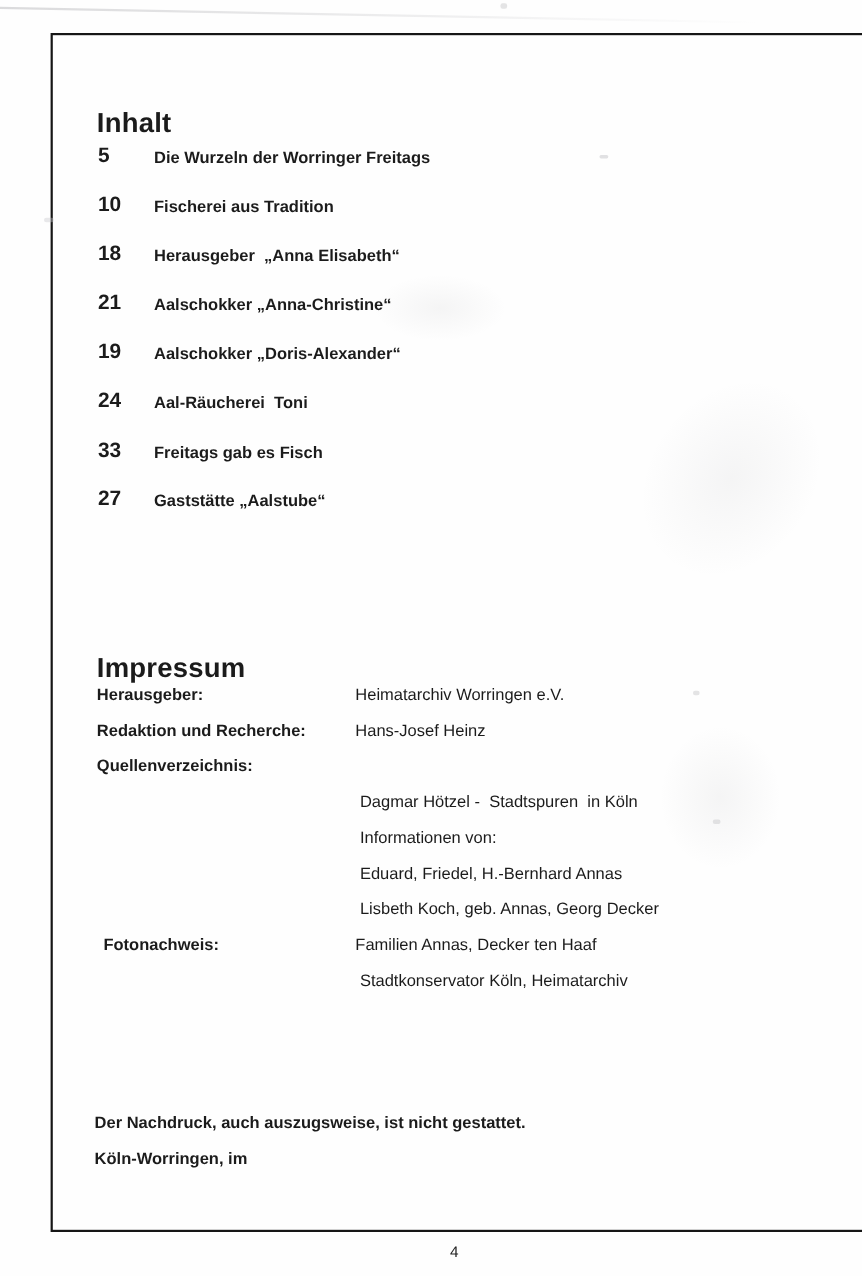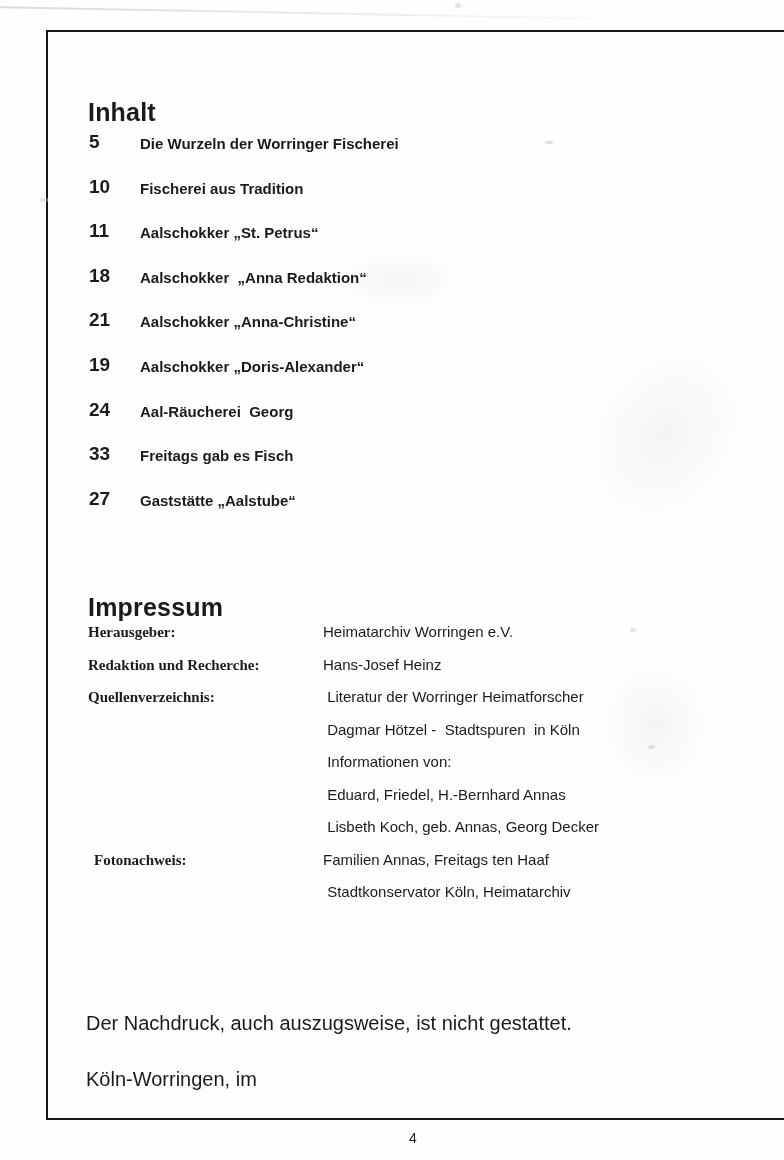"Die Wurzeln der Worringer Fischerei" span.toc-title { text: Fischerei -> Freitags }
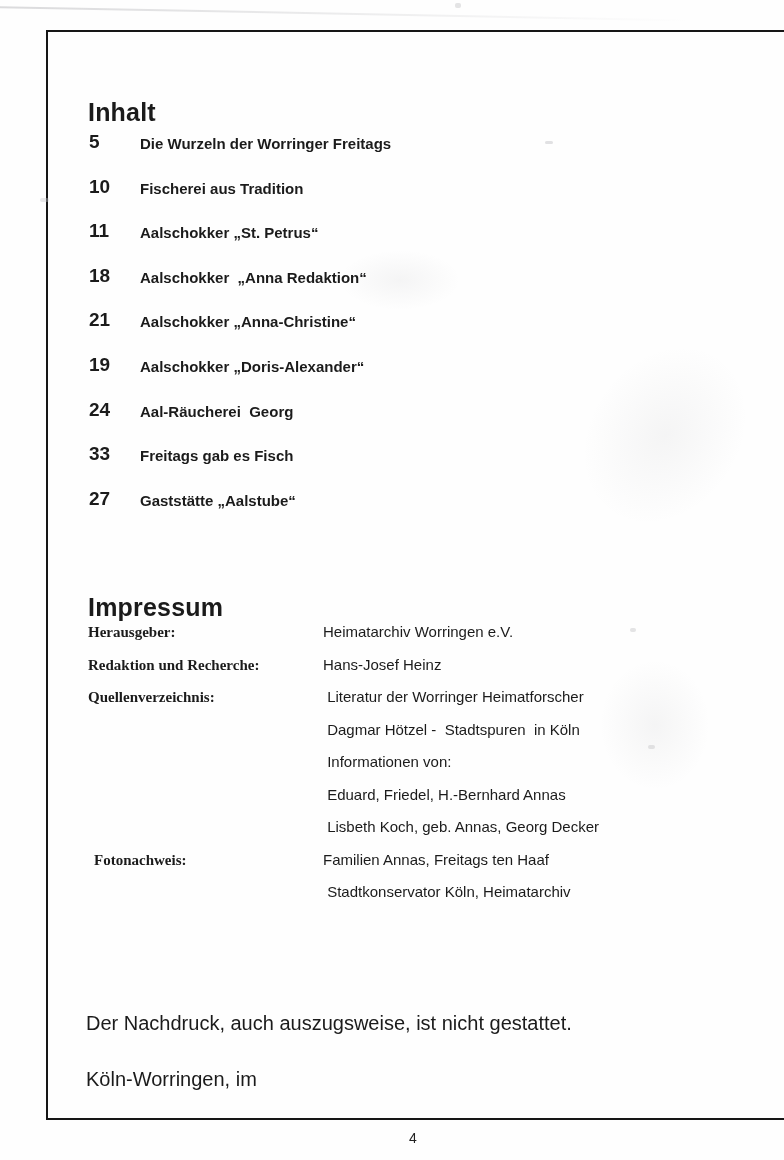"11" div.toc-row { html: <div> <span>11</span> <span>Aalschokker „St. Petrus“</span> </div> -> none }
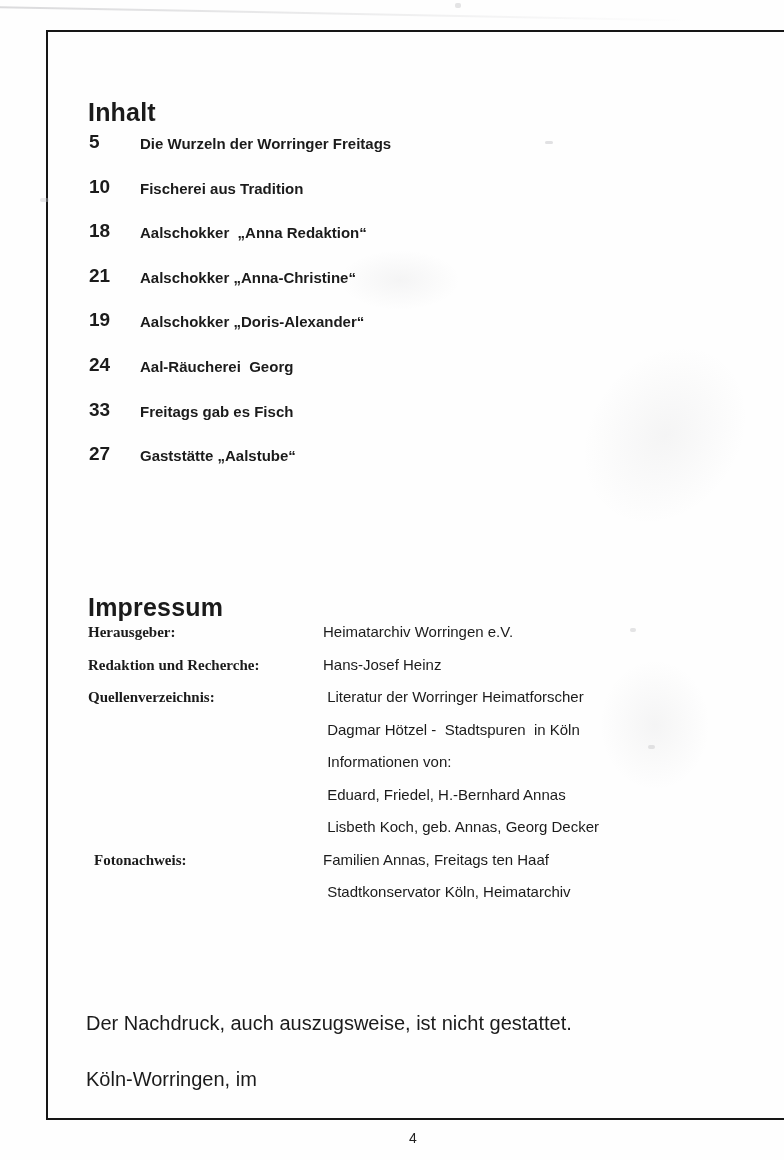"Aalschokker „Anna Redaktion“" span.toc-title { text: Aalschokker  „Anna Redaktion -> Herausgeber  „Anna Elisabeth }
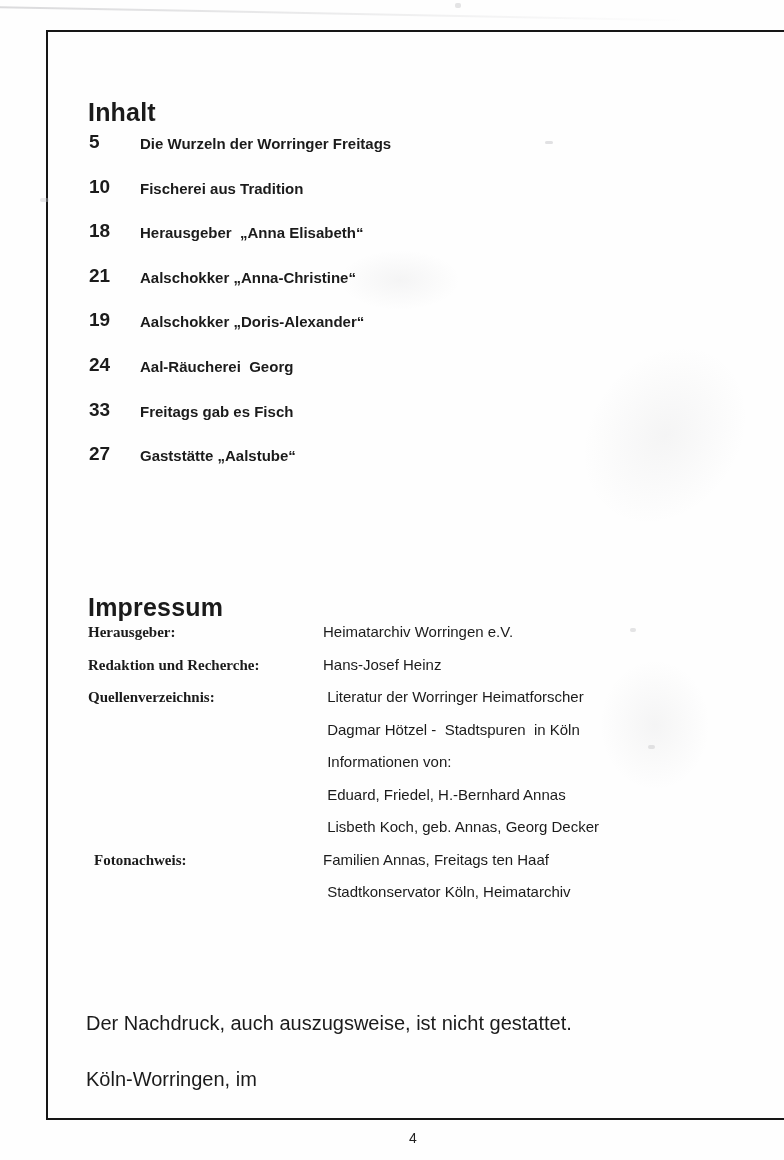"Aal-Räucherei Georg" span.toc-title { text: Georg -> Toni }
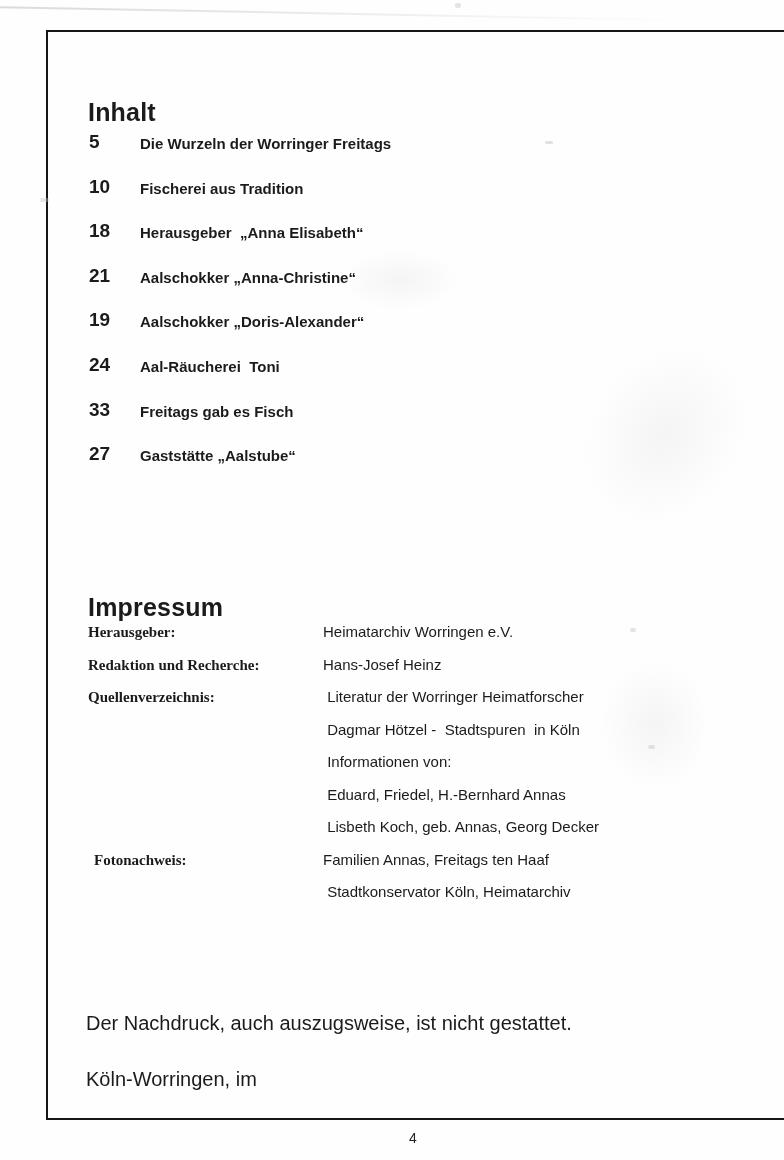"Herausgeber:" .imp-label { font-family: Liberation Serif, serif -> none }
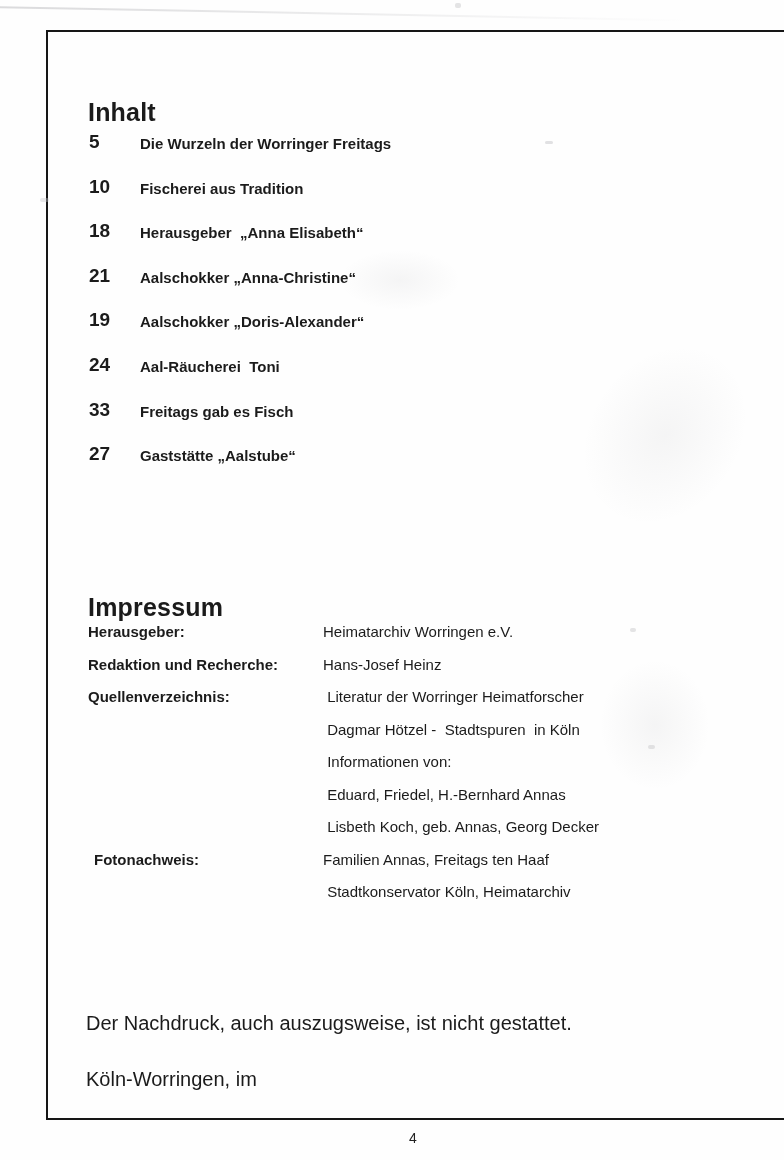"Literatur der Worringer Heimatforscher" span.imp-value { html: <span> Literatur der Worringer Heimatforscher</span> -> none }
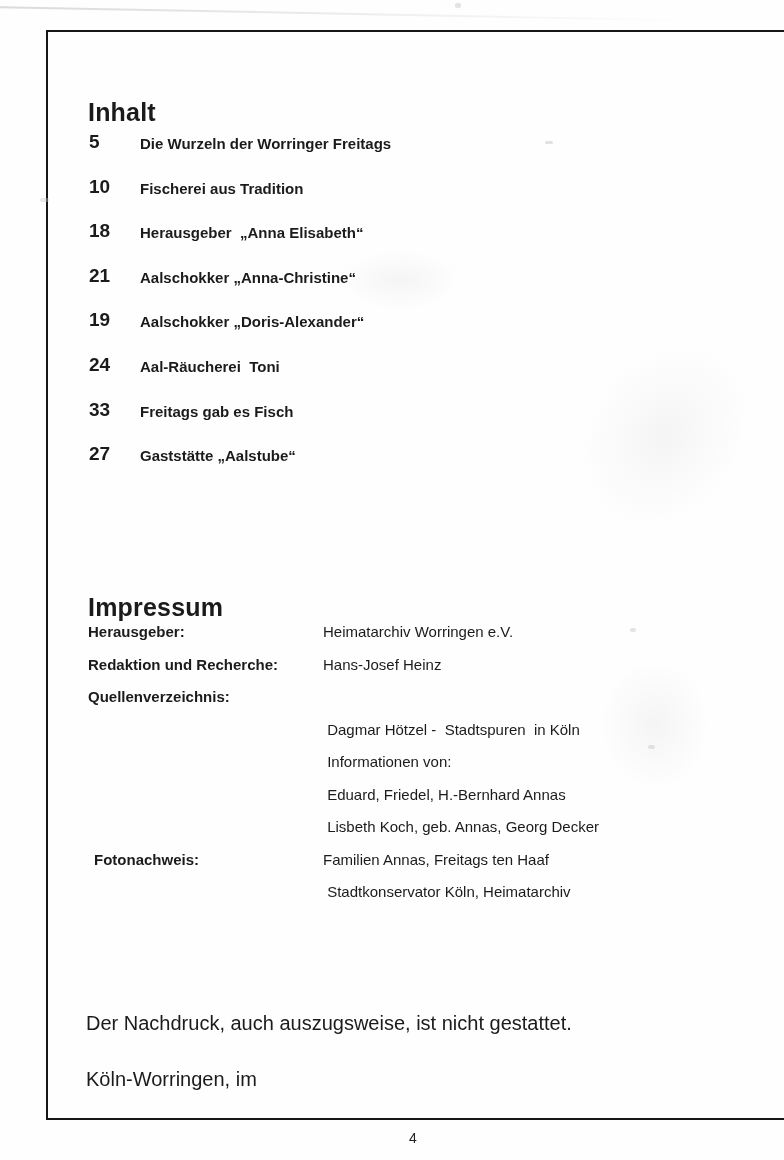"Familien Annas, Freitags ten Haaf" span.imp-value { text: Freitags -> Decker }
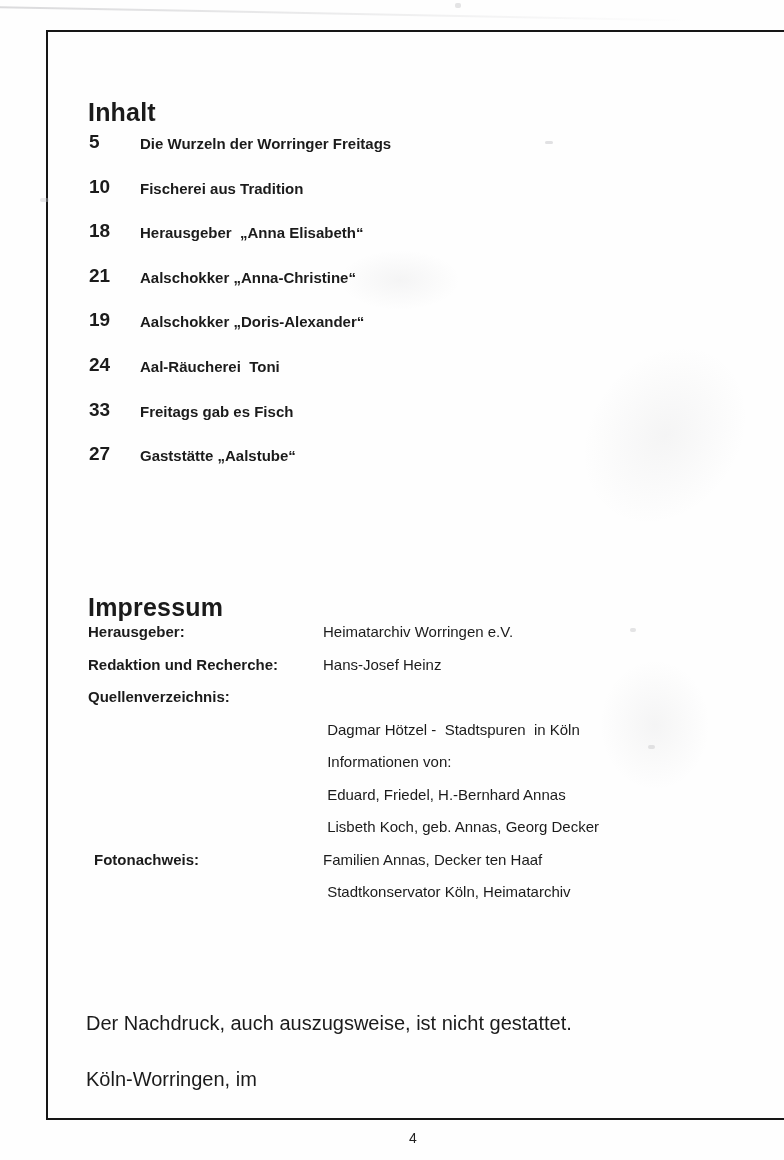"Der Nachdruck, auch auszugsweise, ist" .footer-line { font-size: 20px -> 15px; font-weight: 400 -> 700 }
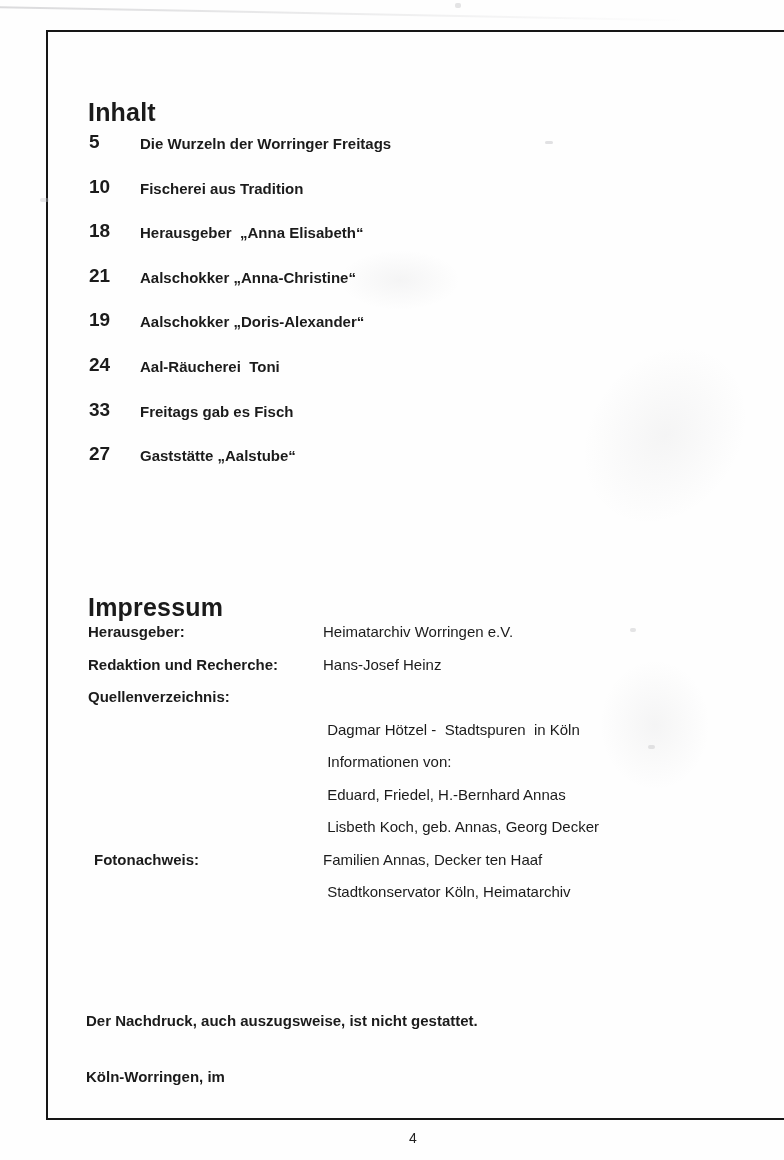"Köln-Worringen, im" #place-date-line { top: 1068px -> 1045px }
